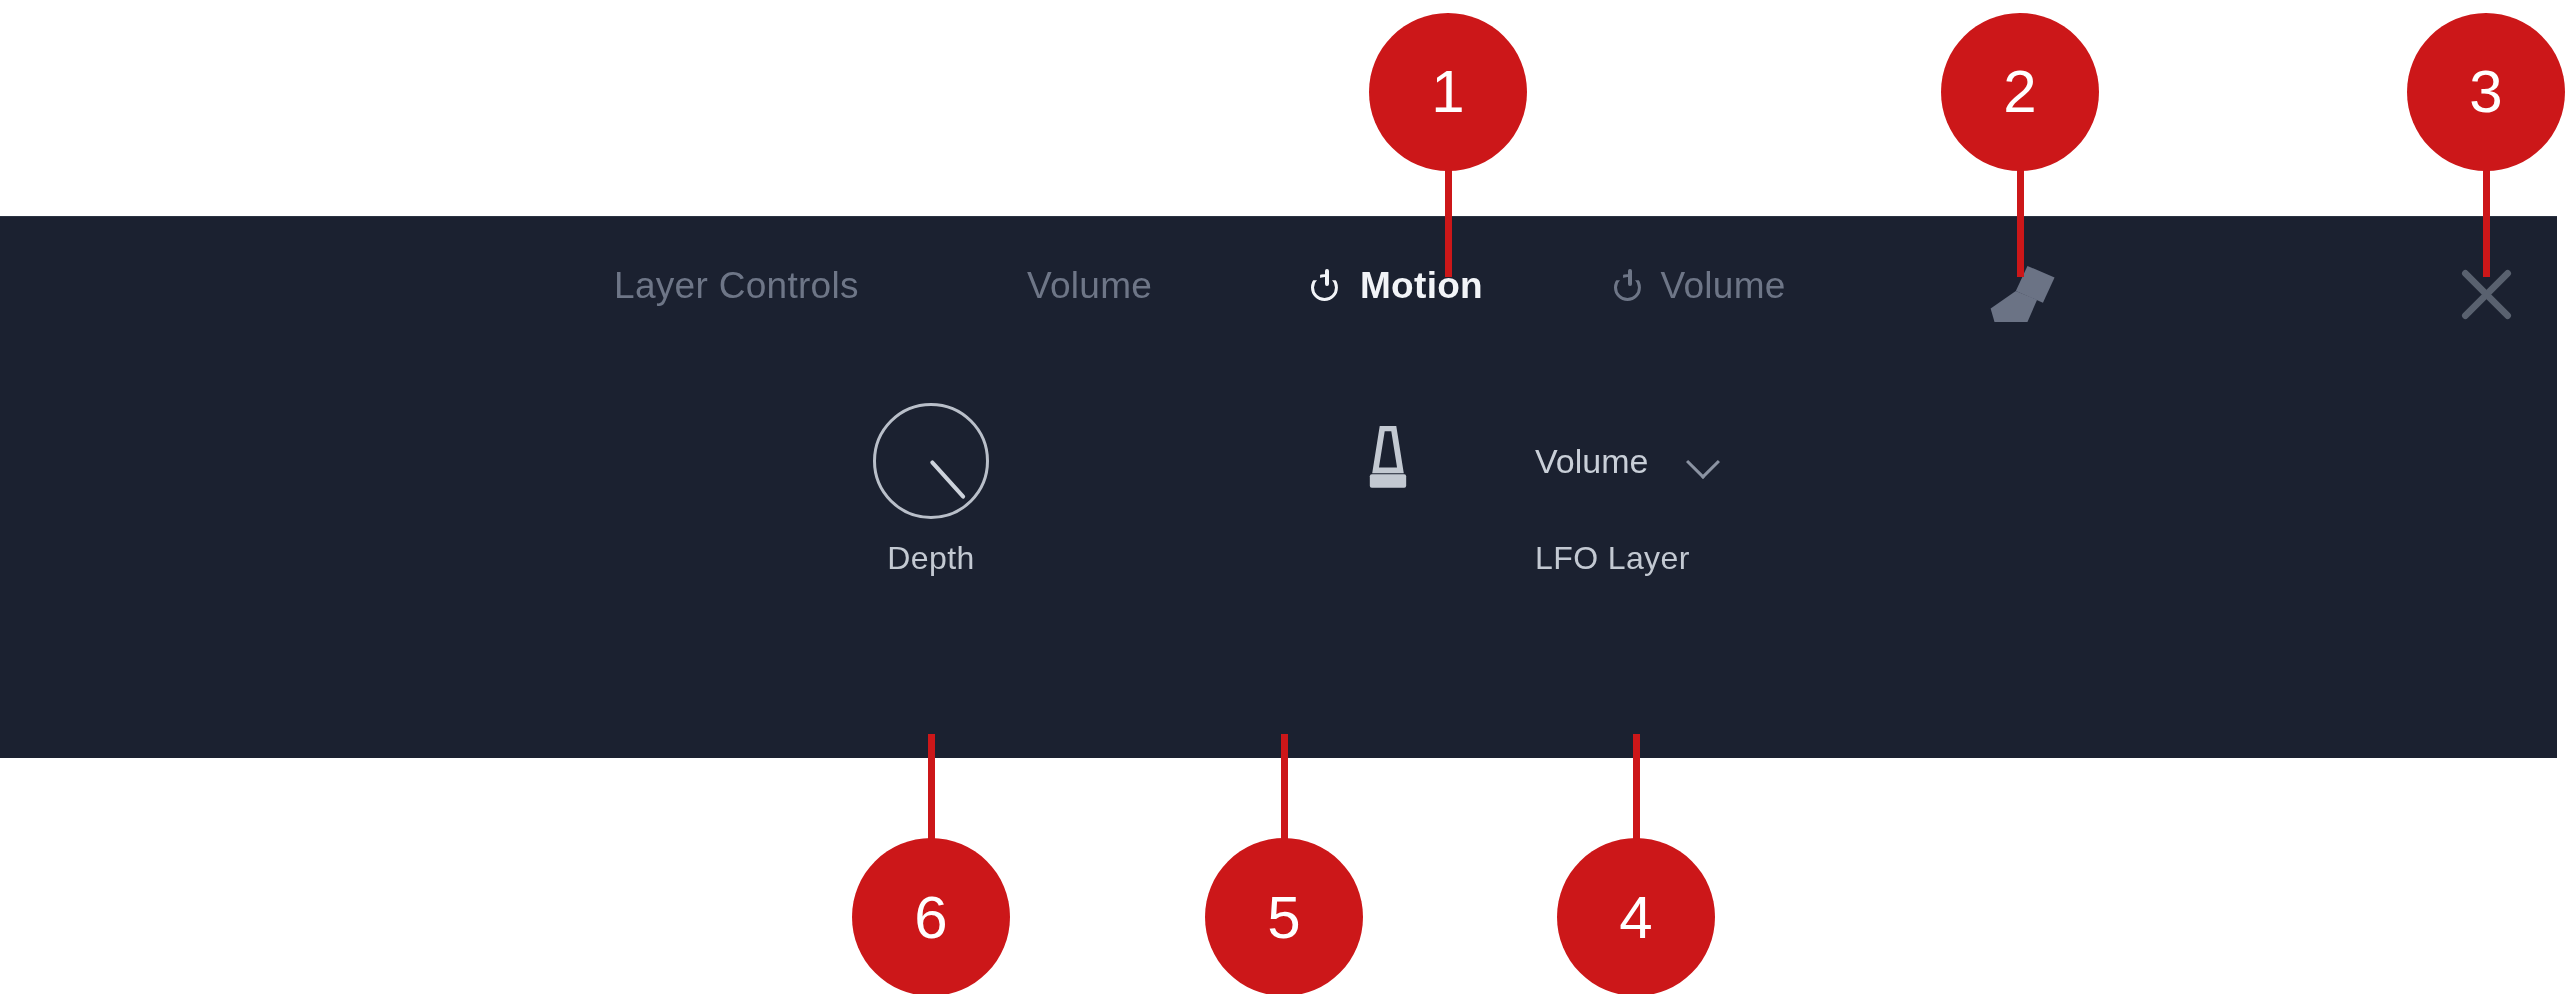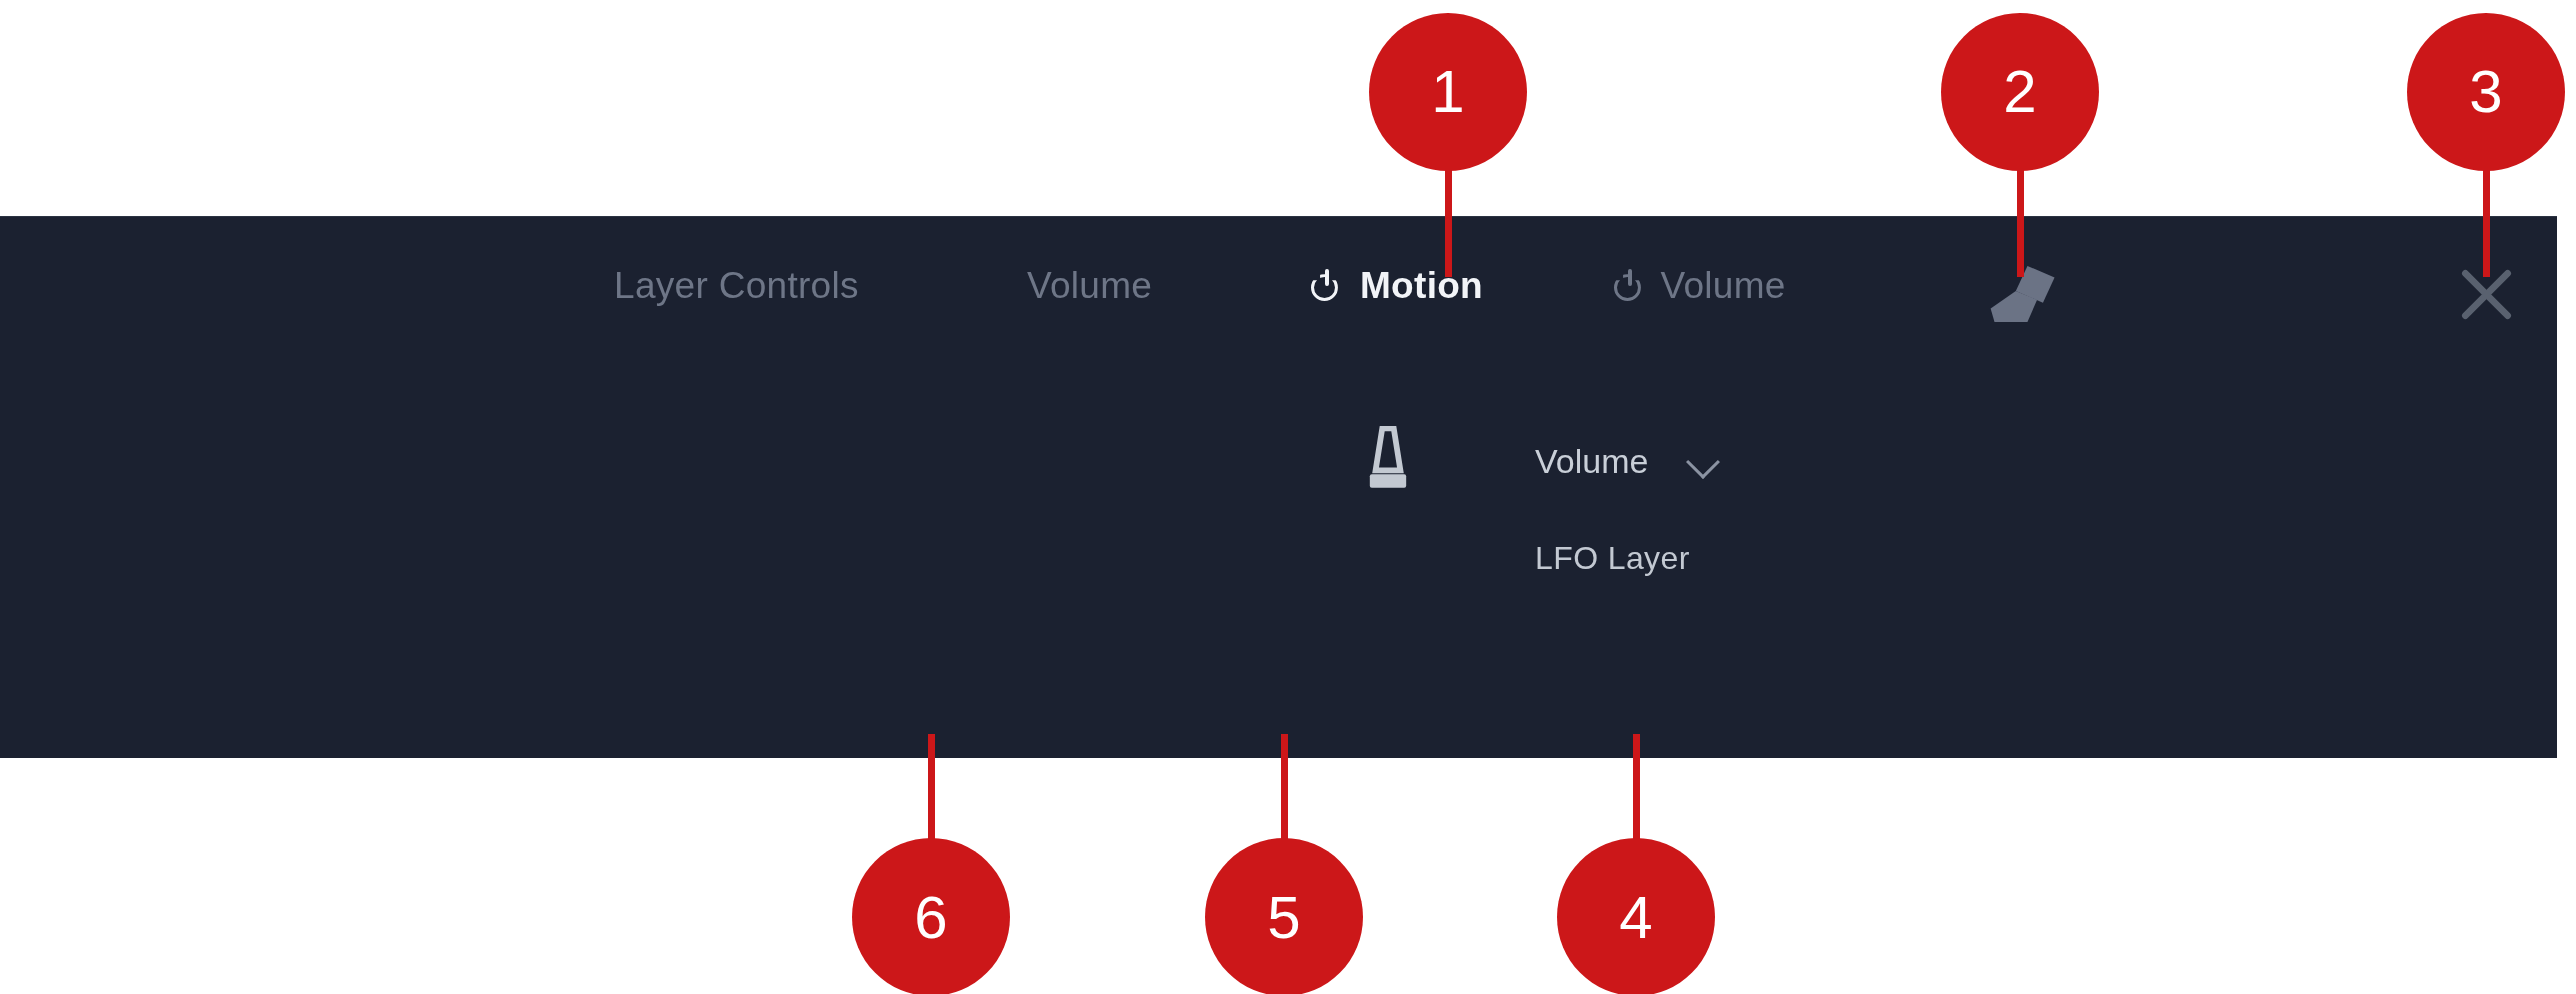"Depth" div.control { html: none -> <div> <div> <div></div> <div></div> </div> <div>Depth</div> </div> }
